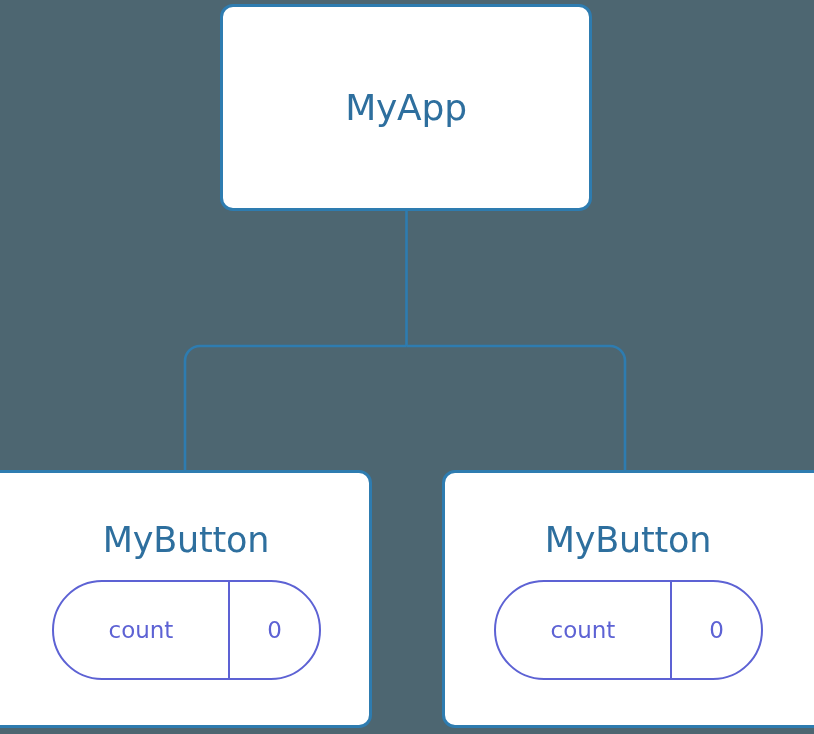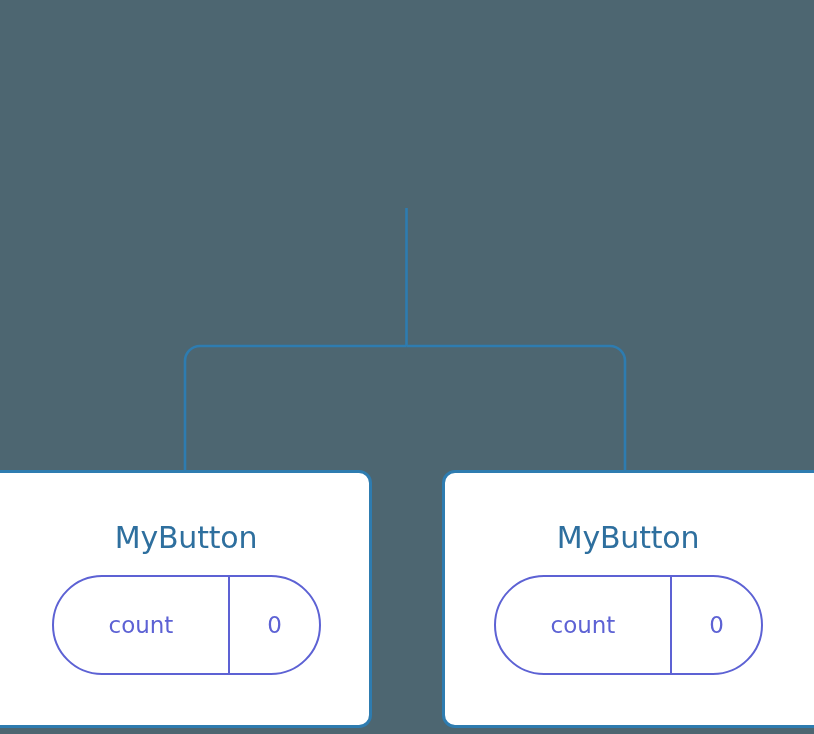"MyApp" div.node-card { html: none -> <div> <span>MyApp</span> </div> }
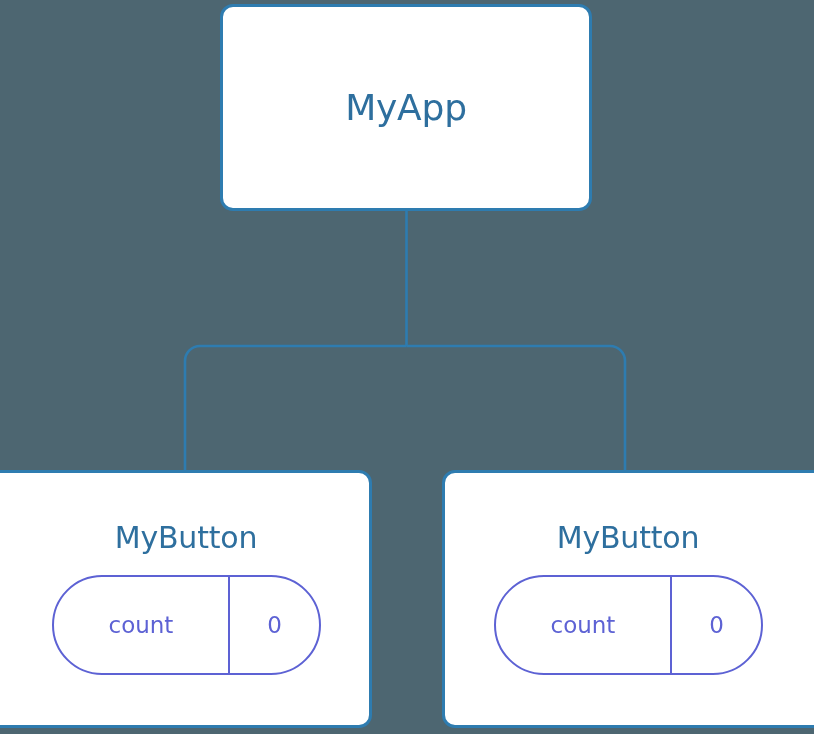"MyButton" .node-title { font-size: 30px -> 35px }
